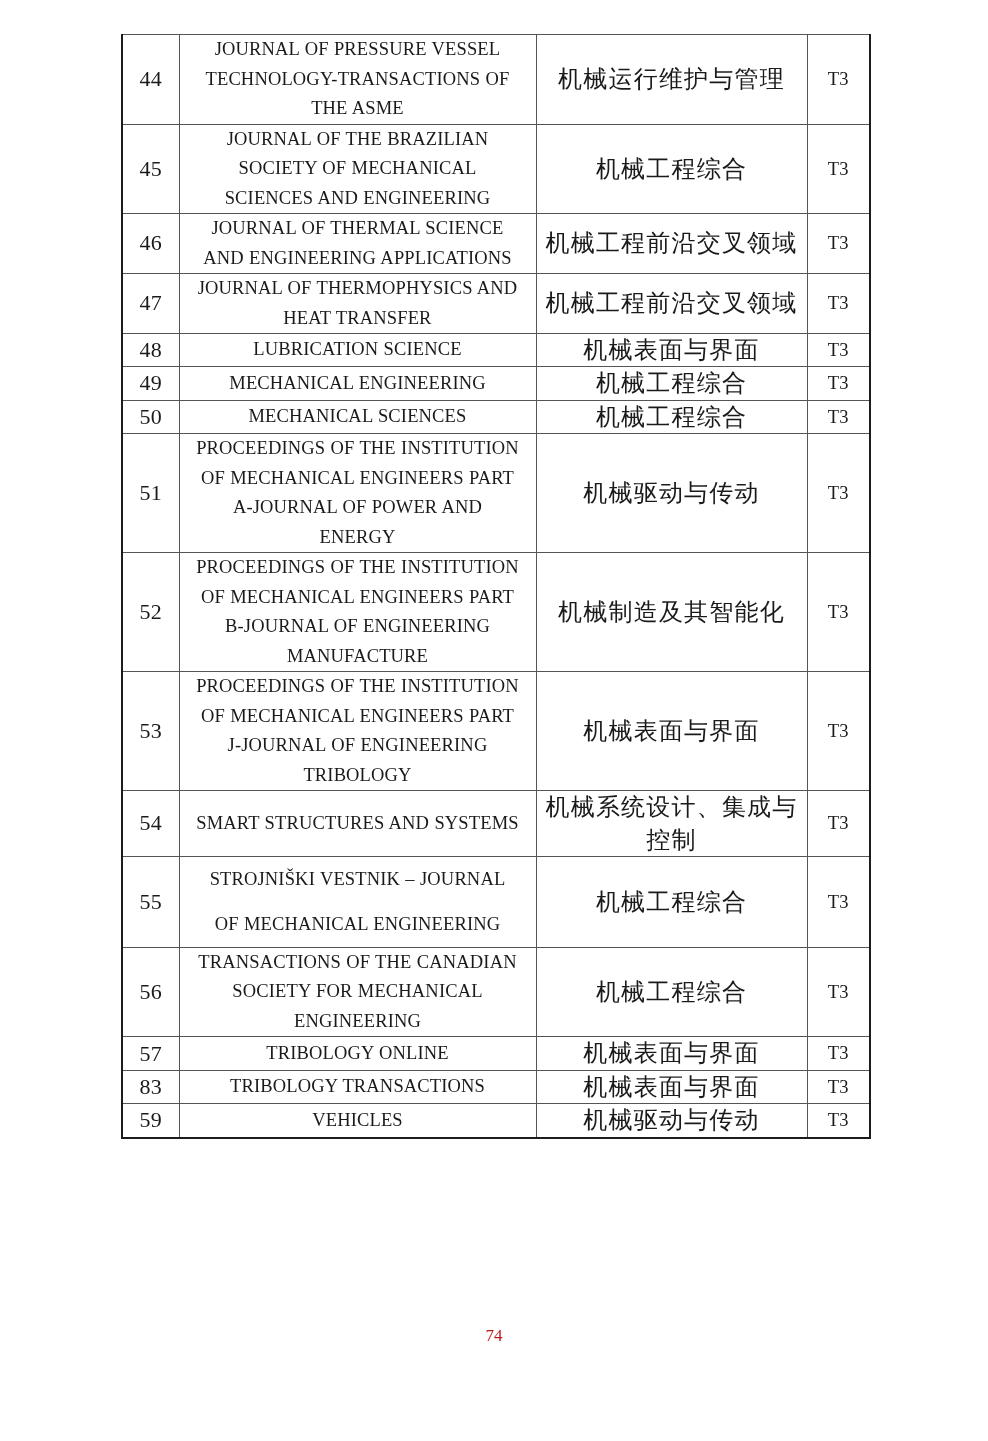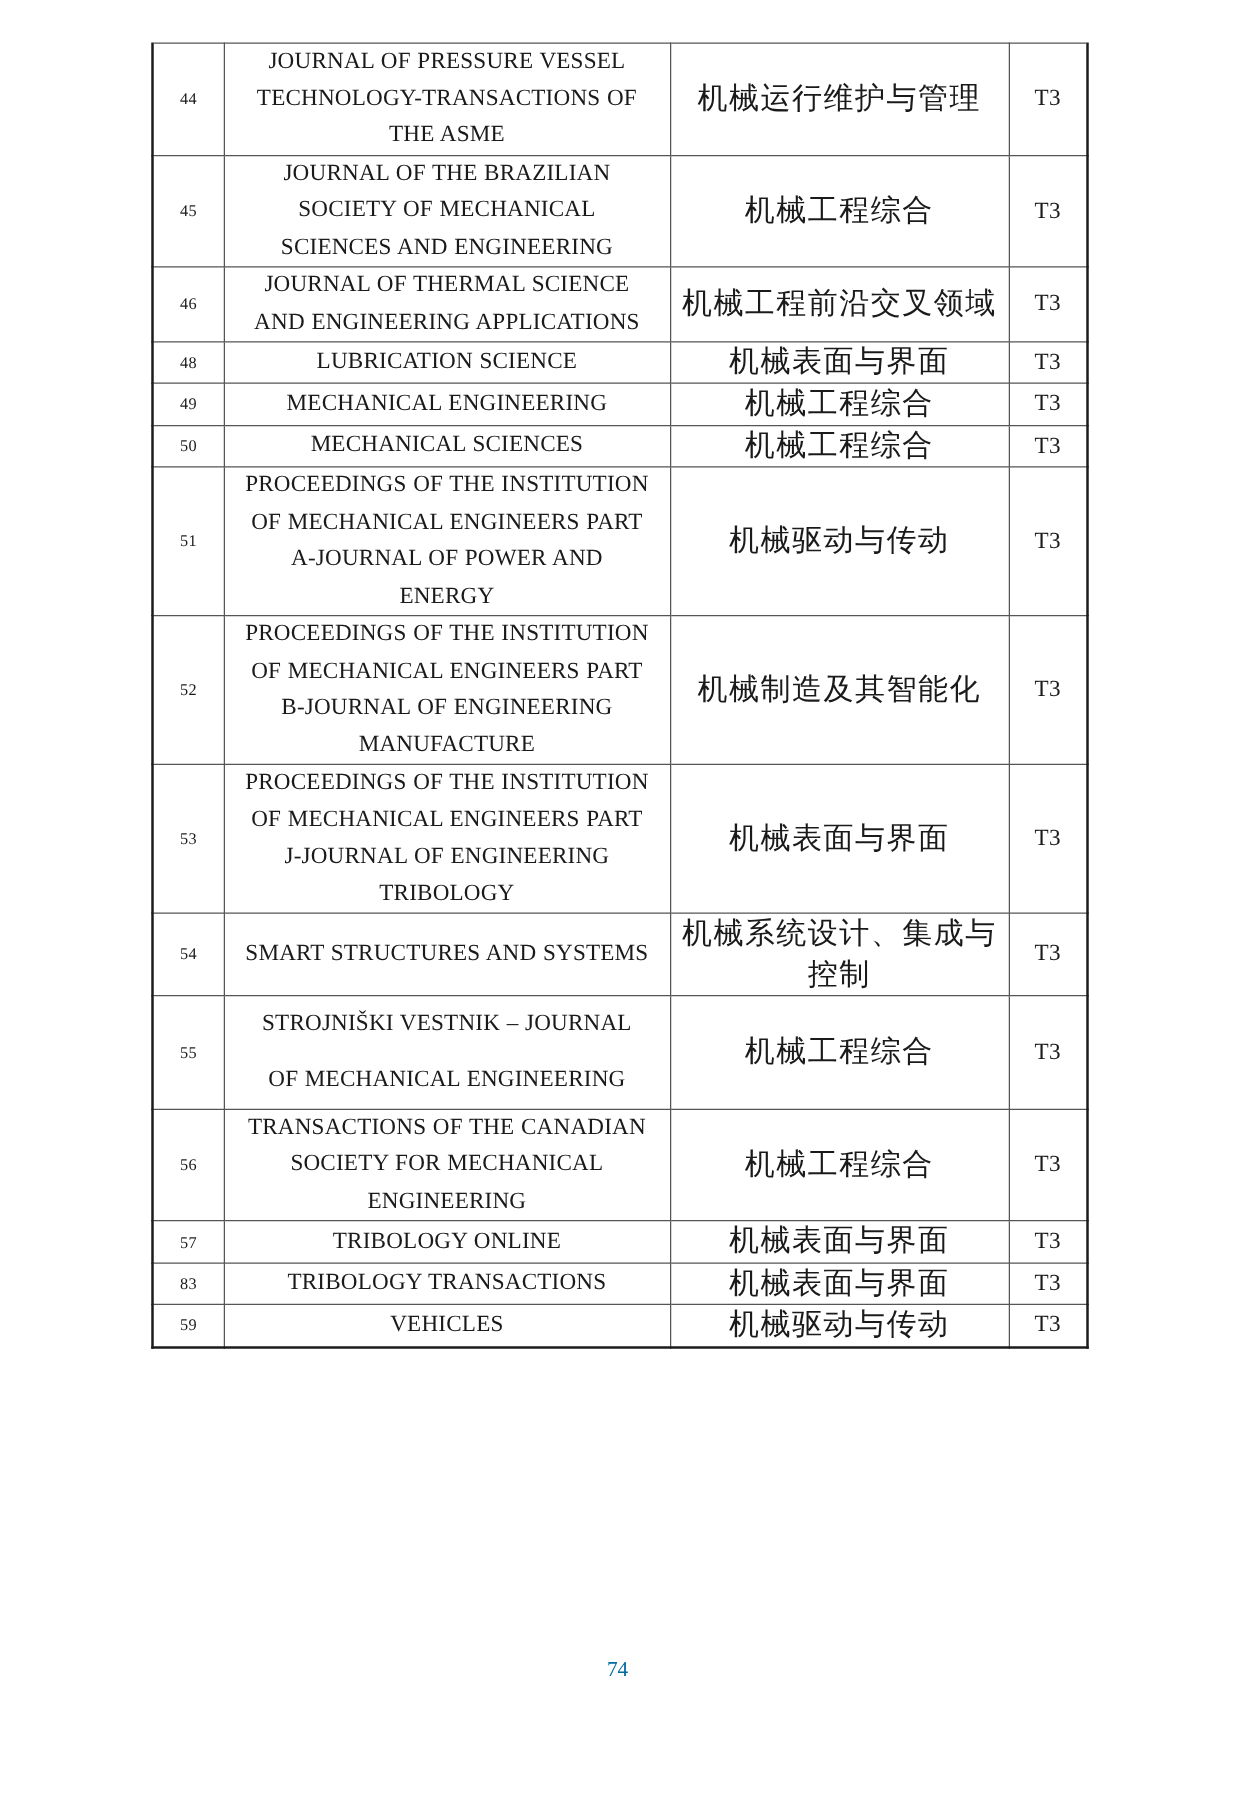"44" .cell-no { font-size: 13px -> 22px }
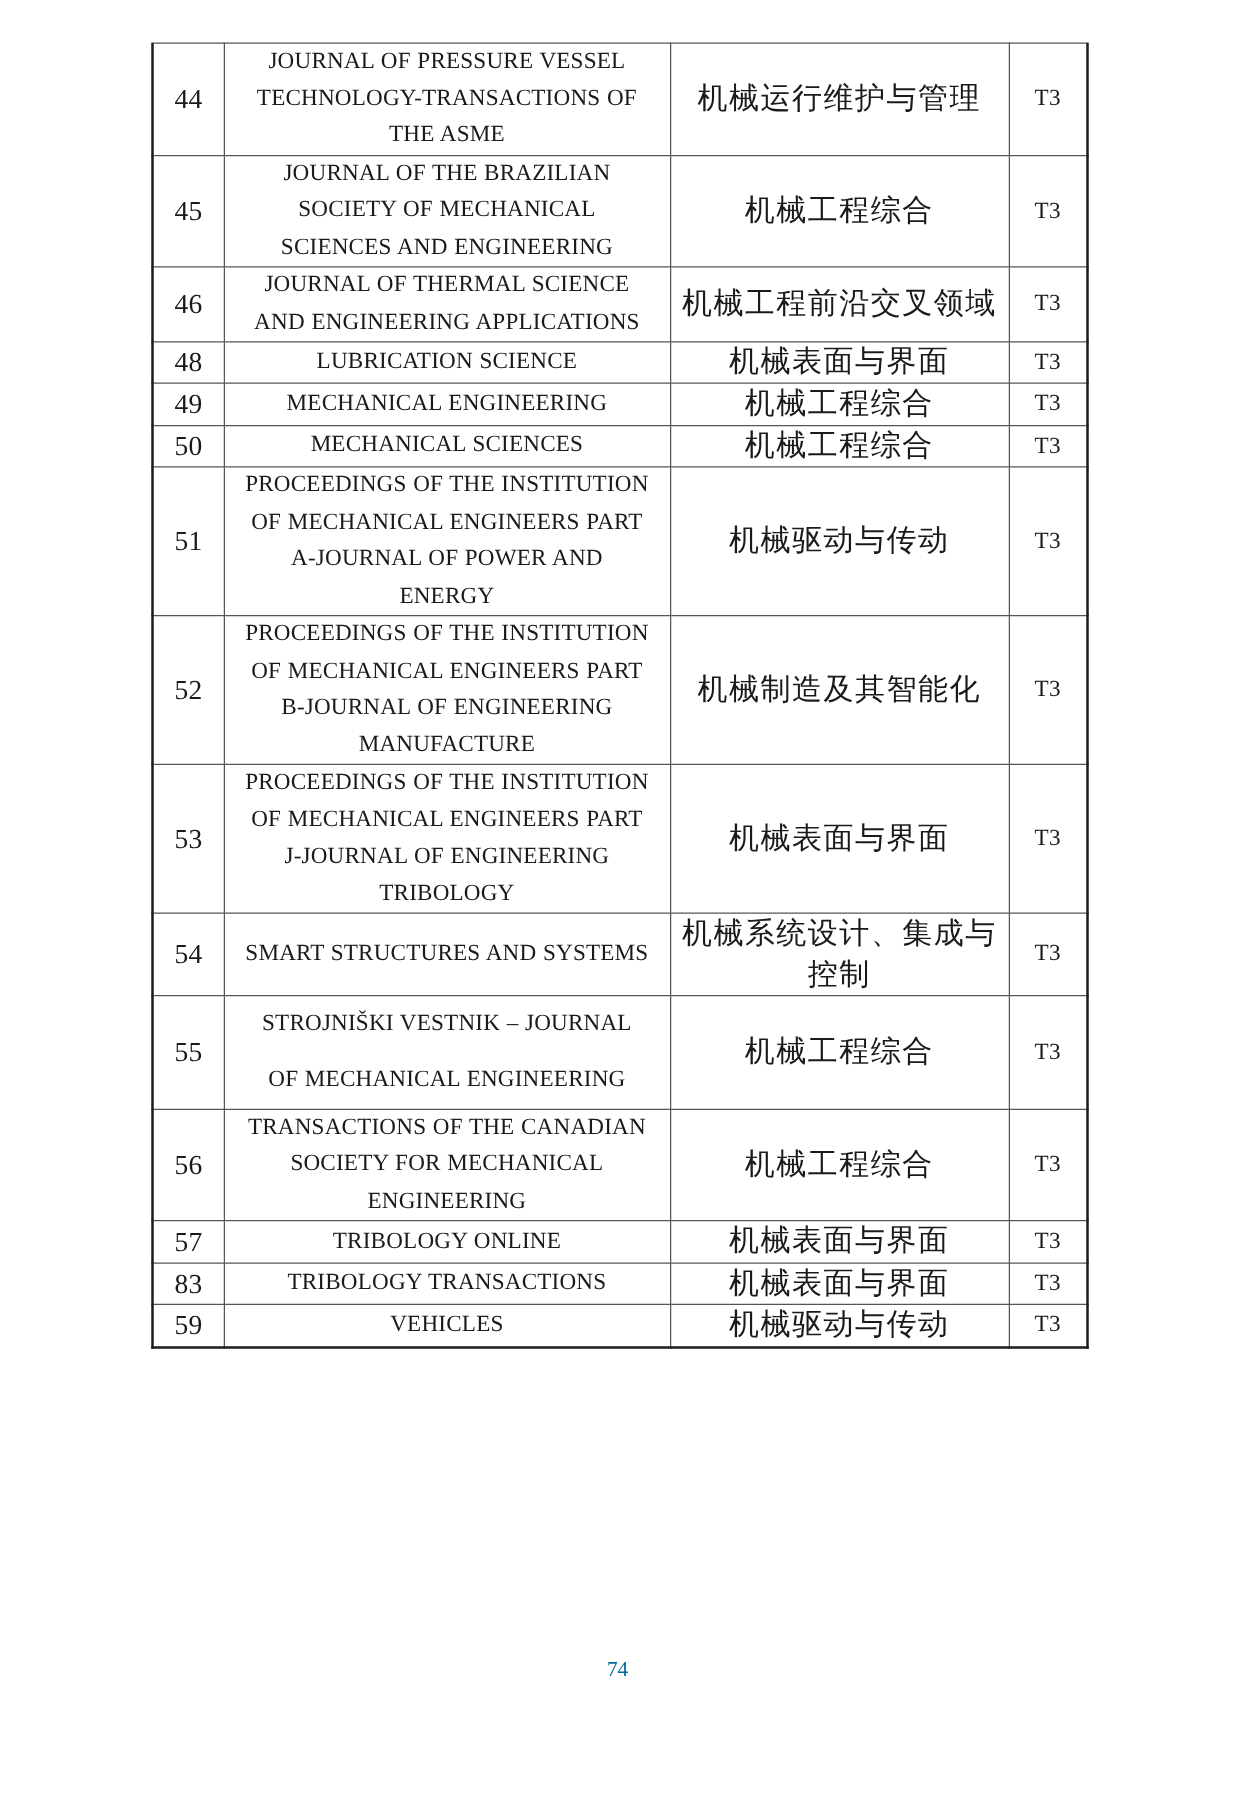"47" tr { html: none -> <tr> <td>47</td> <td> <span>JOURNAL OF THERMOPHYSICS AND</span> <span>HEAT TRANSFER</span> </td> <td>机械工程前沿交叉领域</td> <td>T3</td> </tr> }
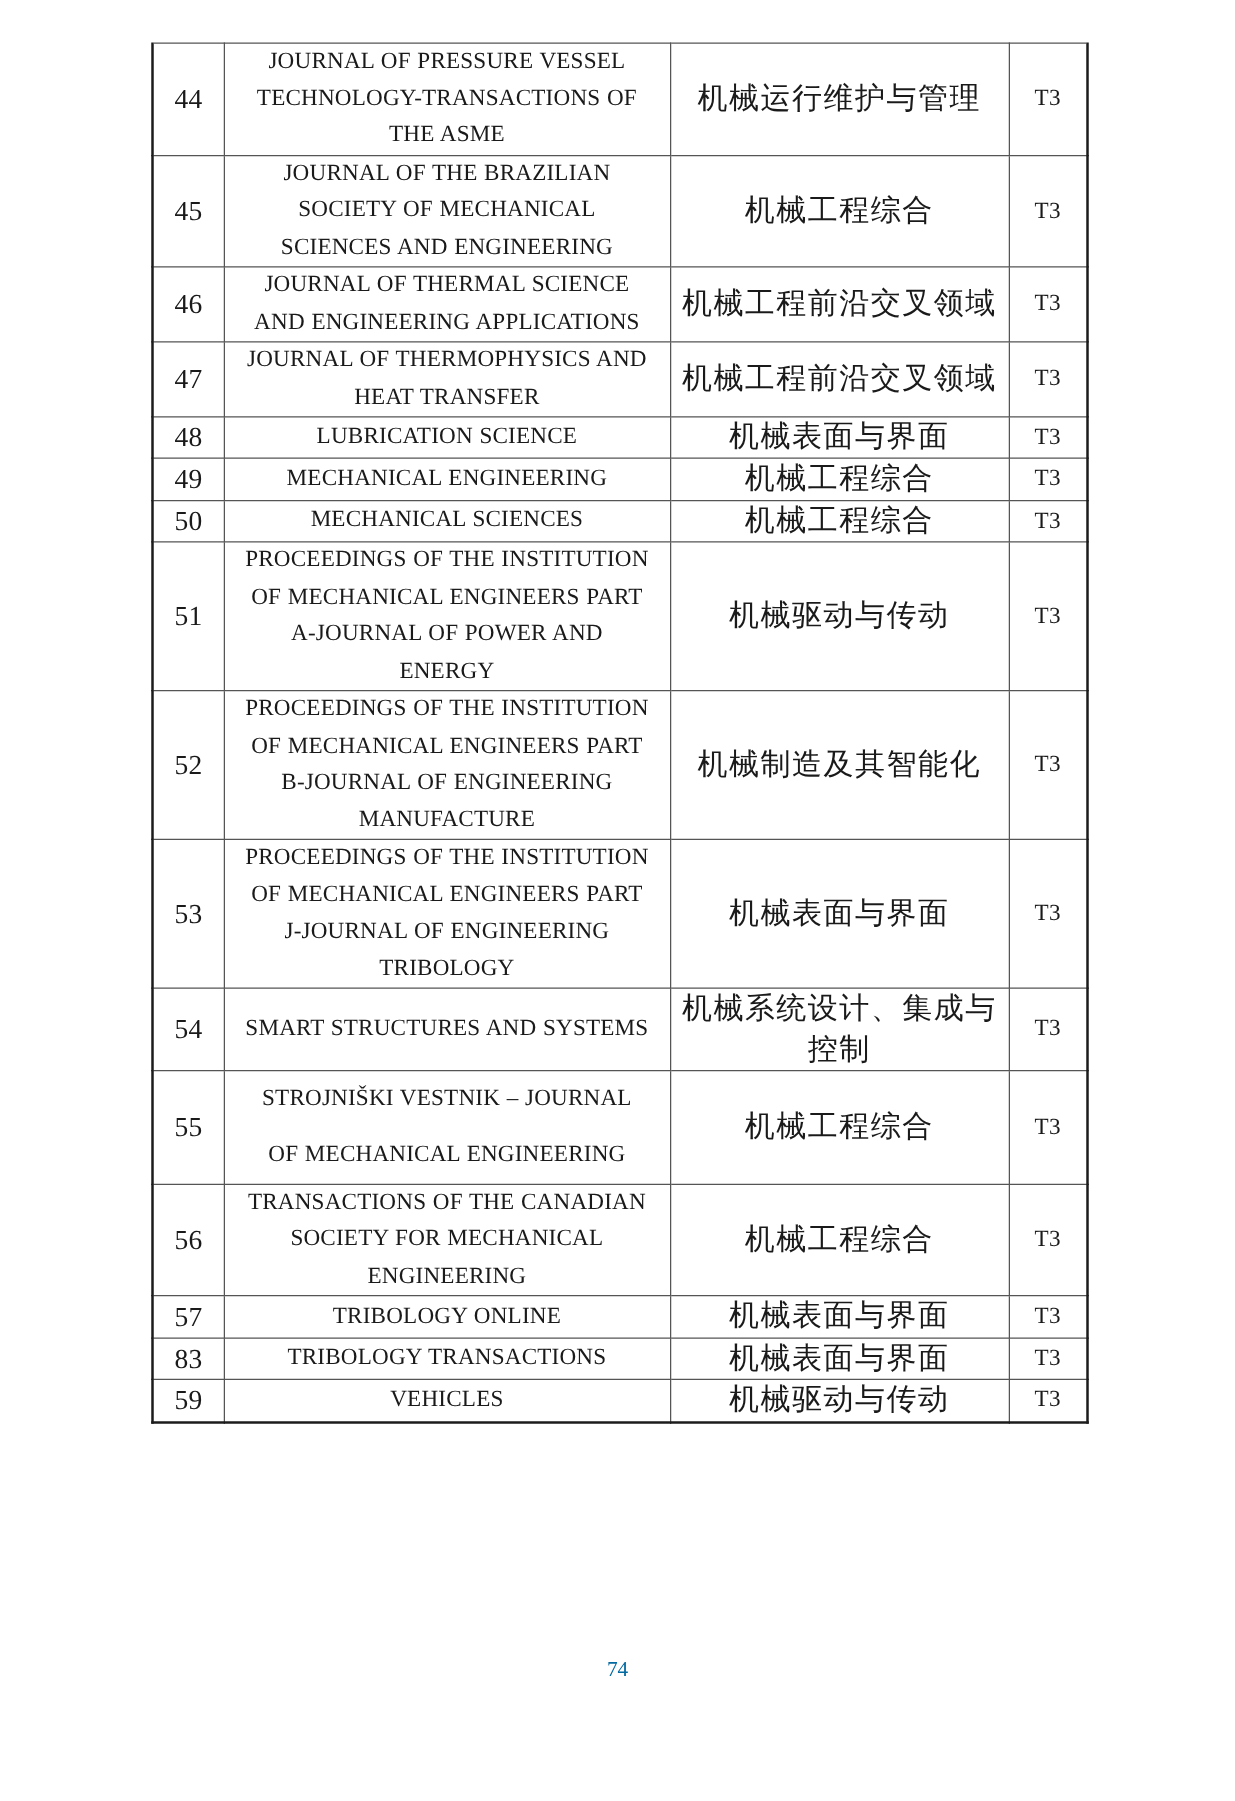"74" .page-number { color: #0369a1 -> #b91c1c }
